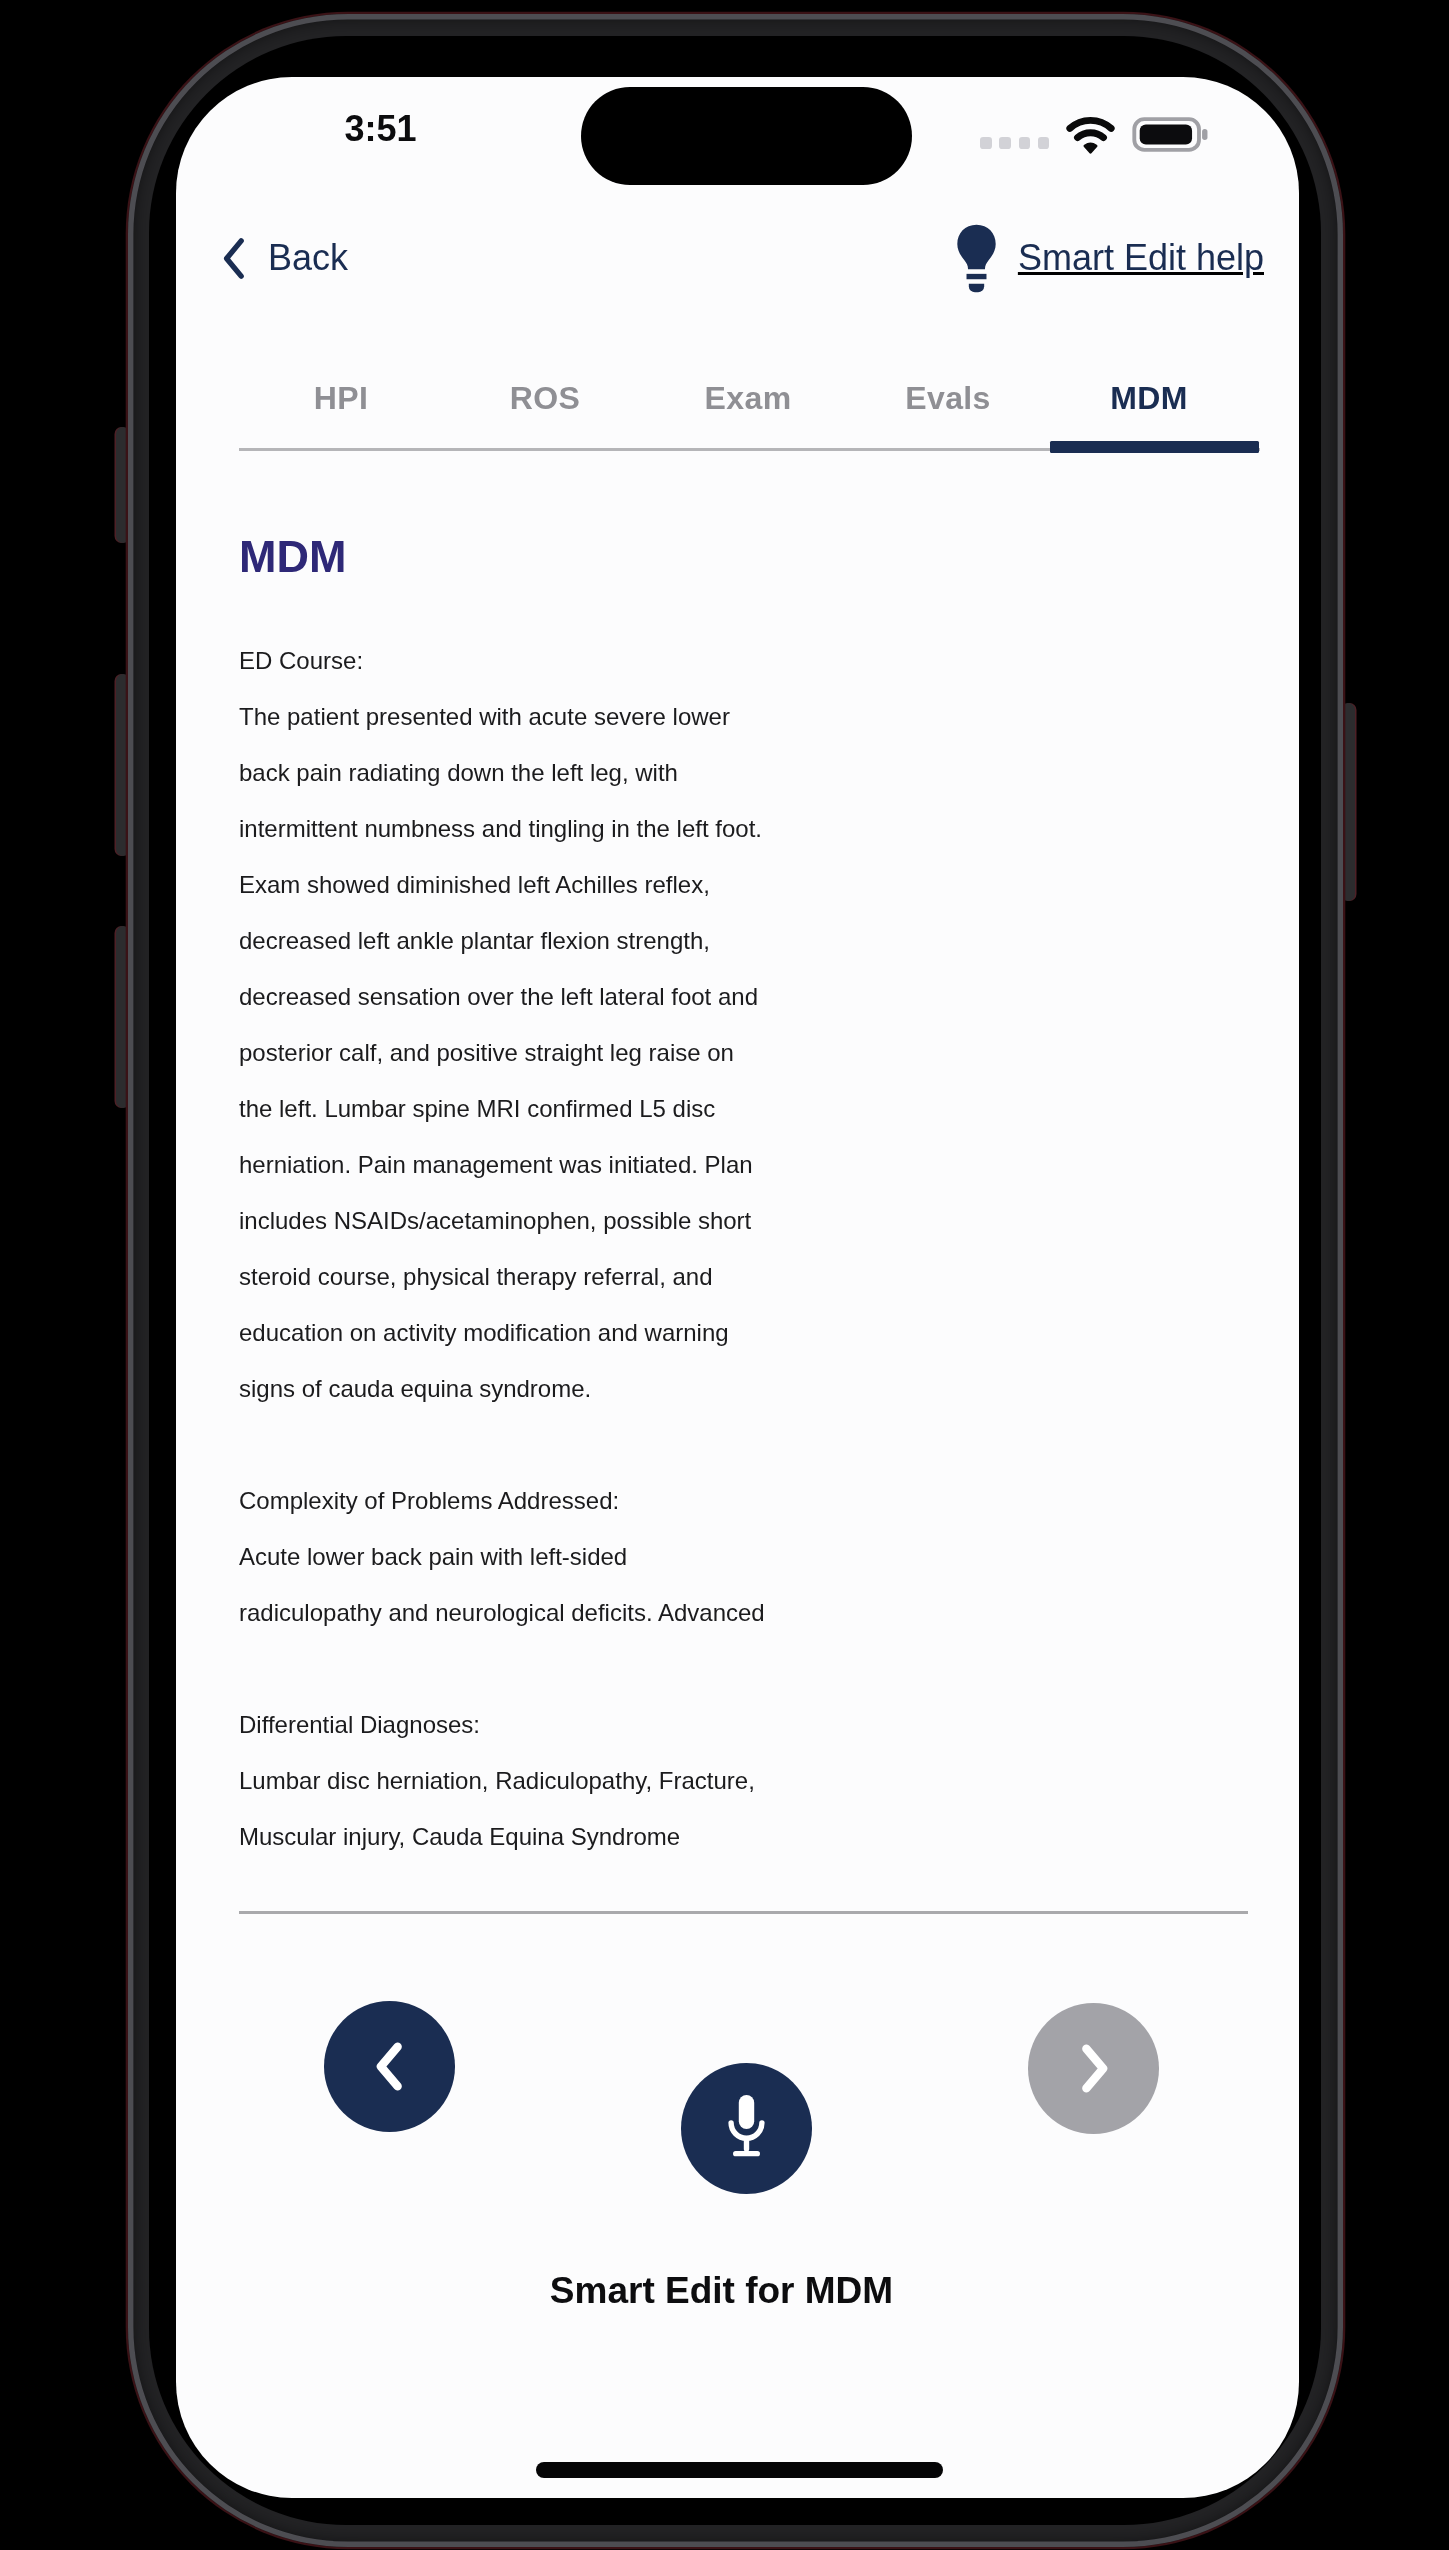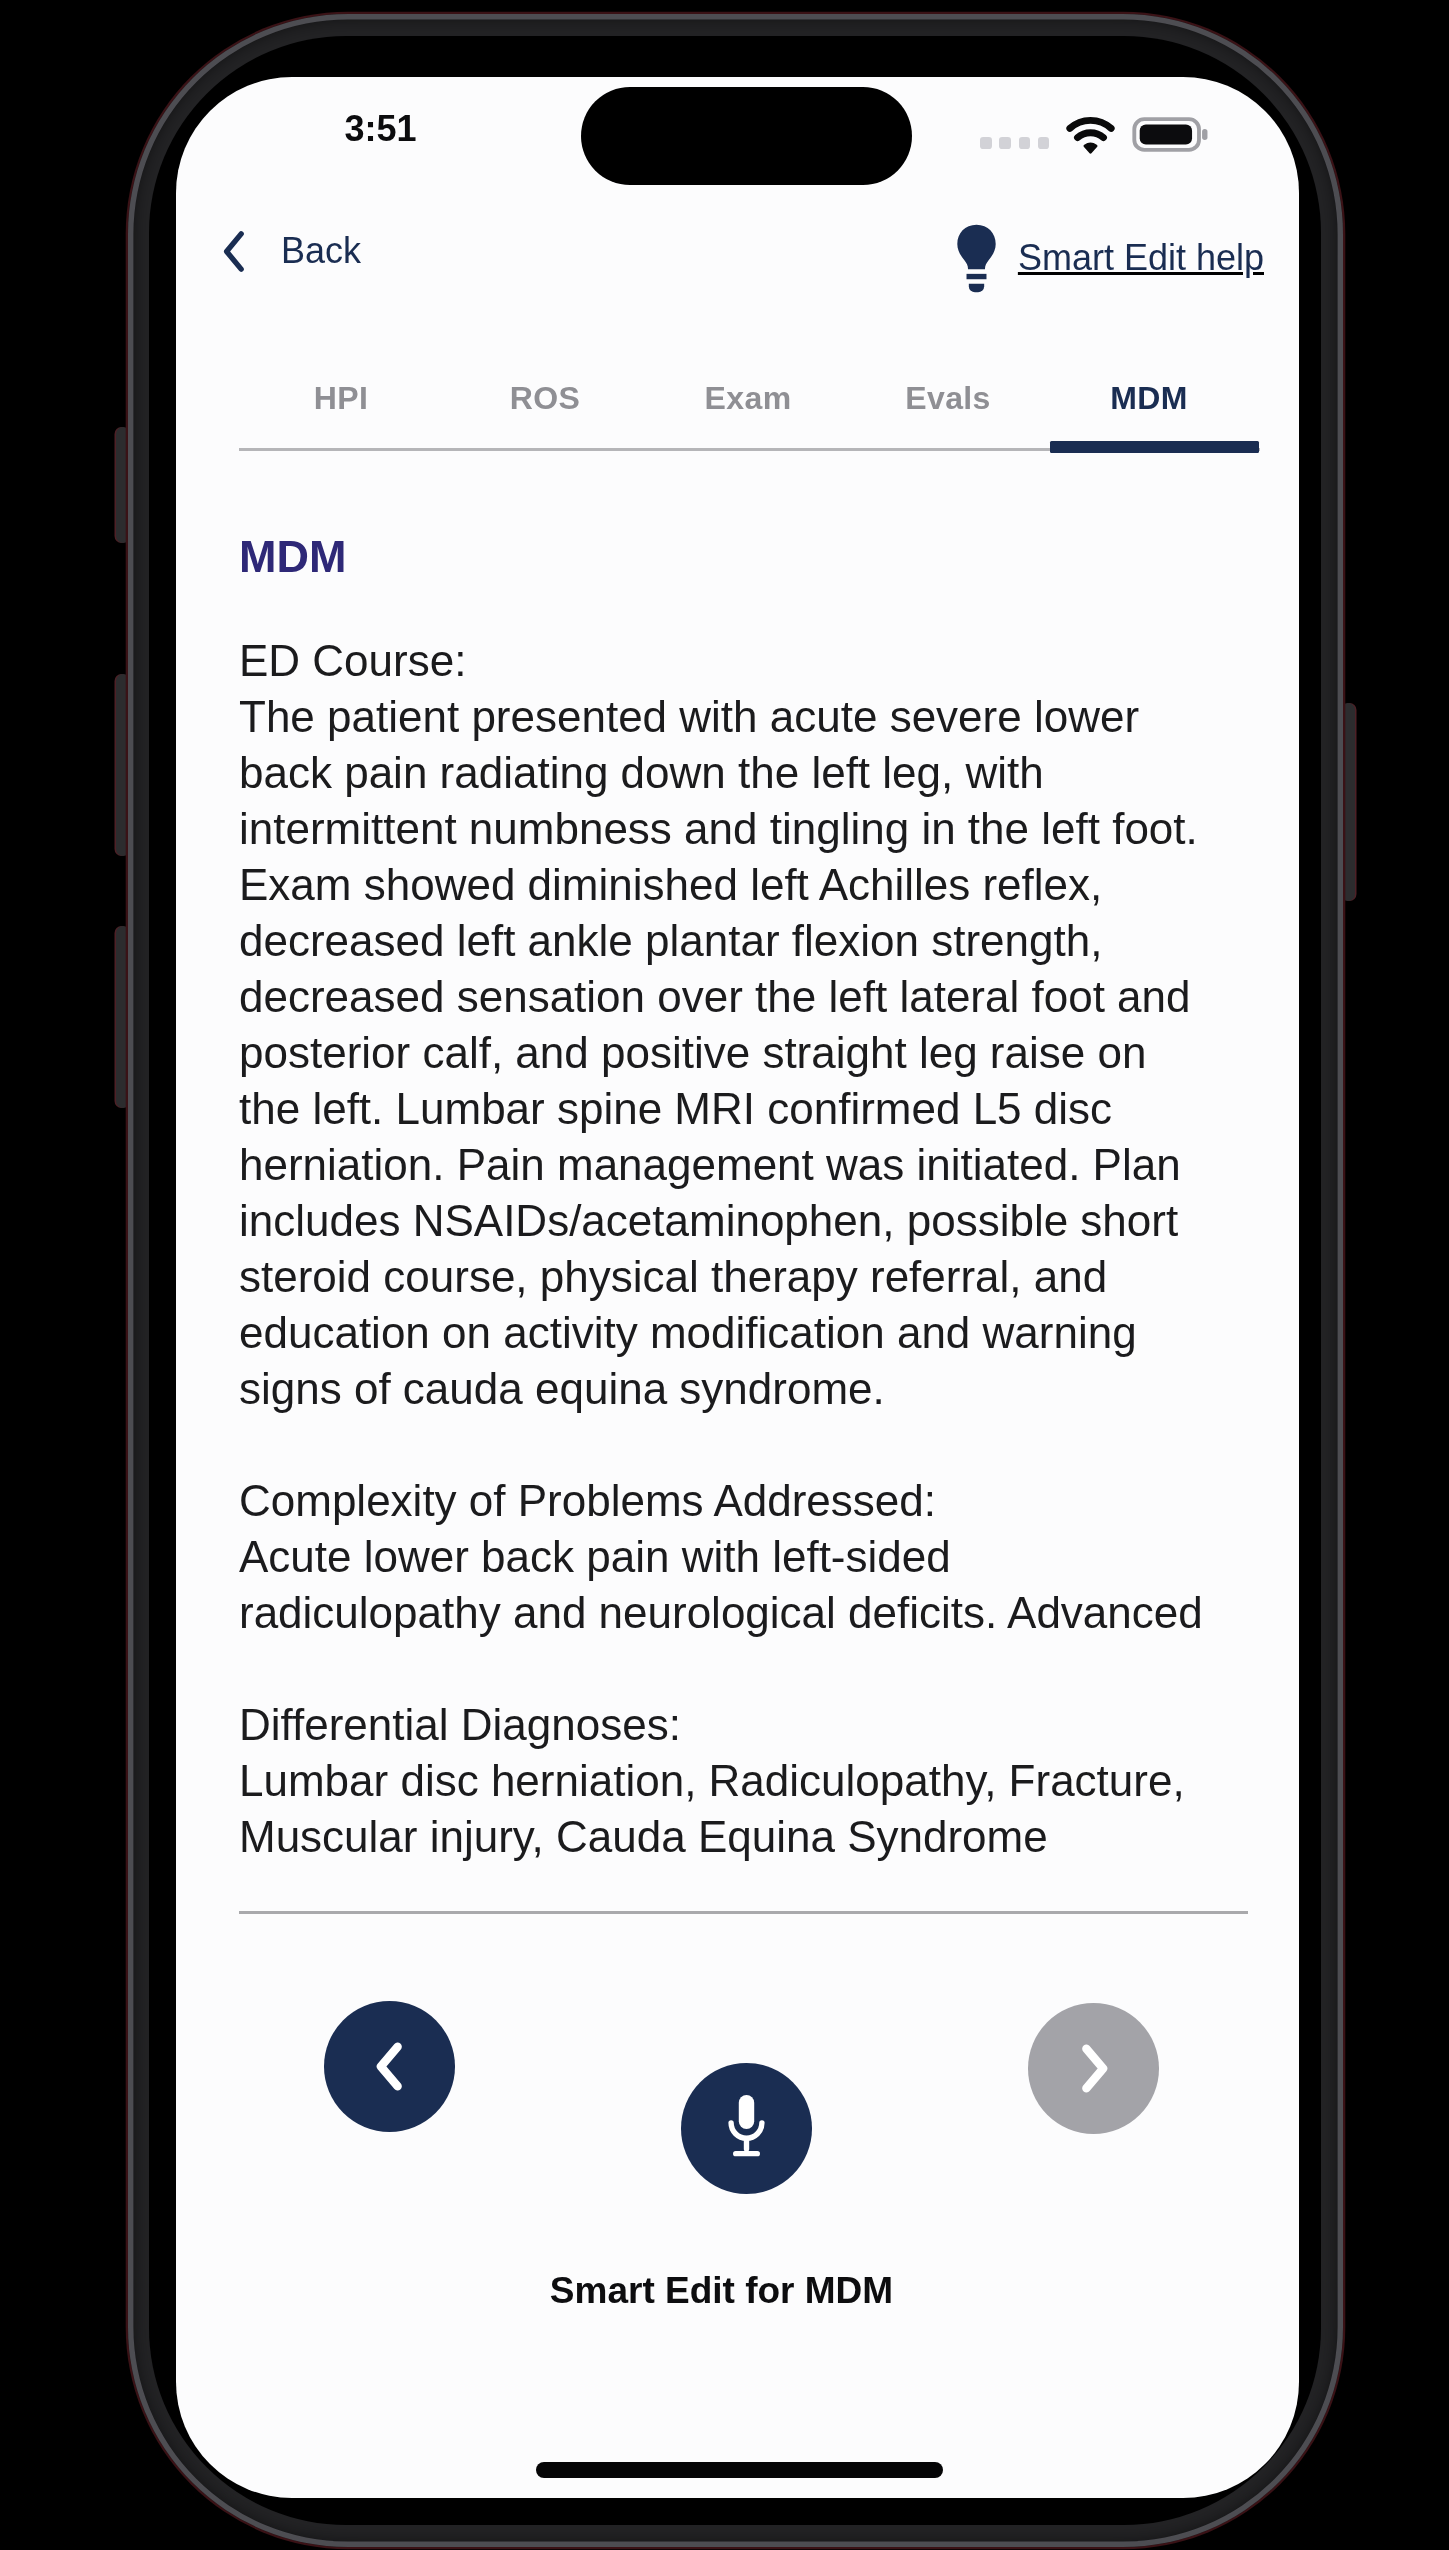"Back" .back-btn { align-items: none -> center; gap: 36px -> 23px }
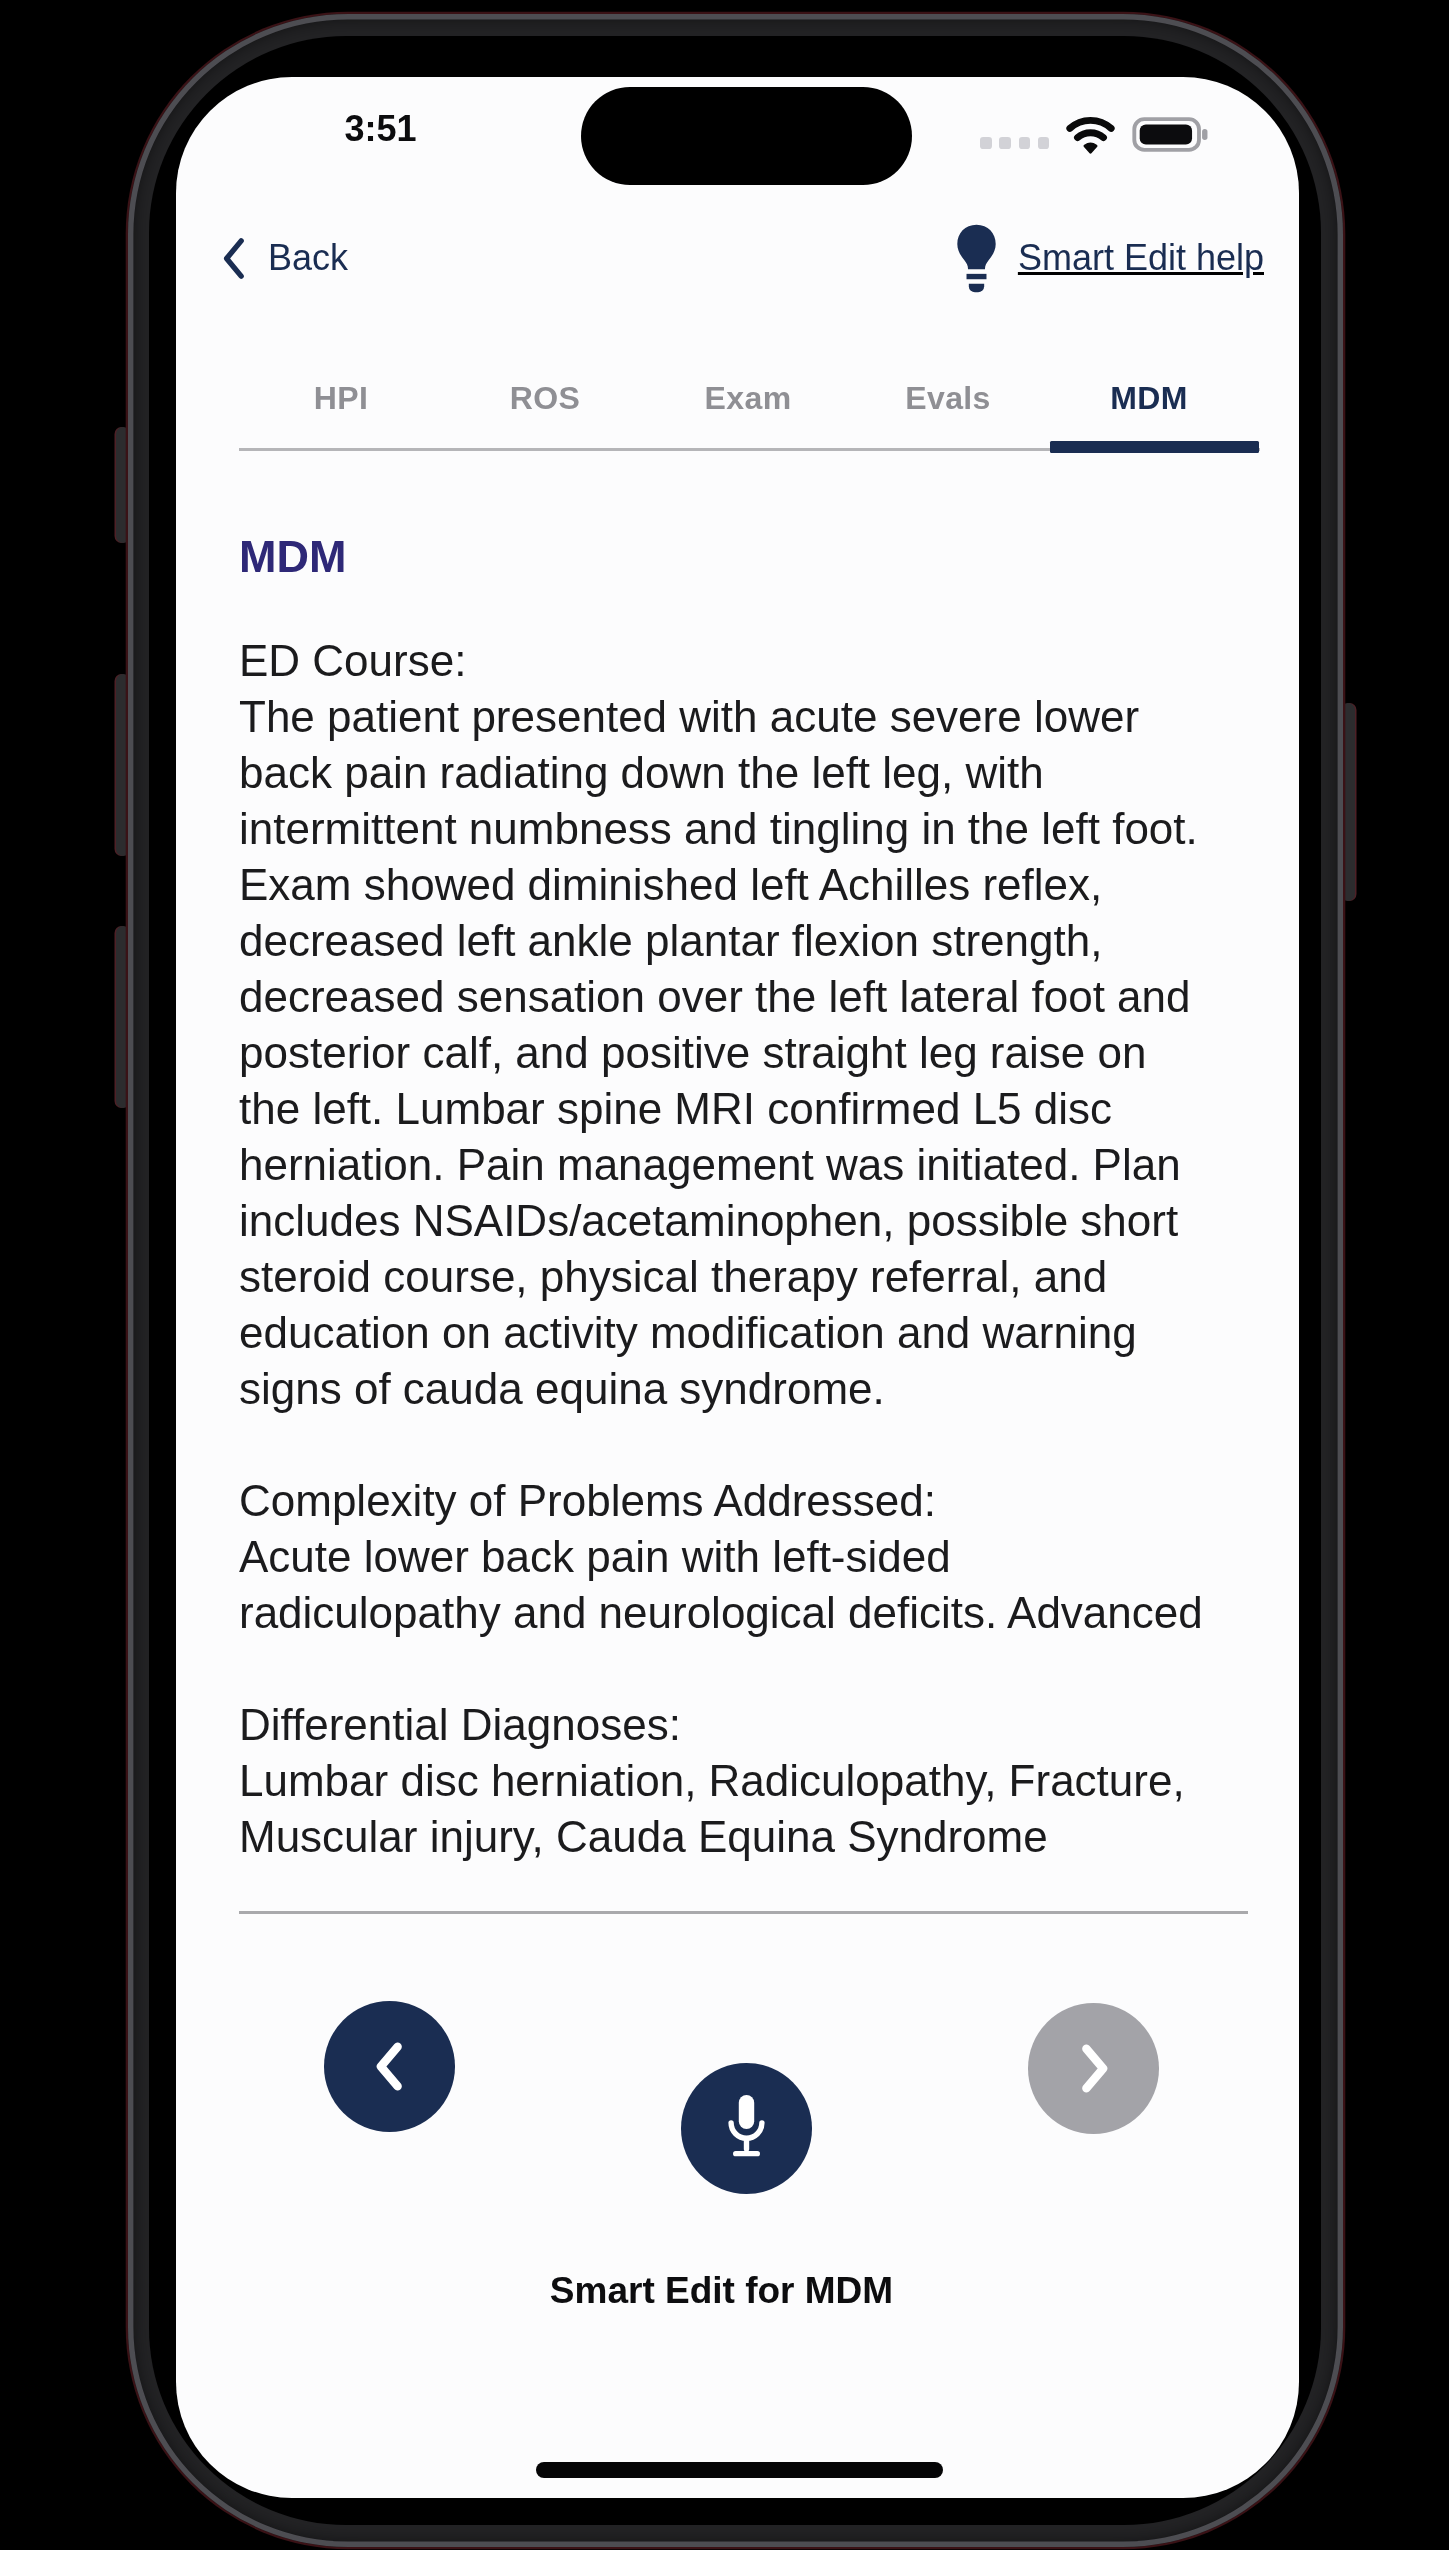"ED Course:" .content p { font-size: 44px -> 24px }
